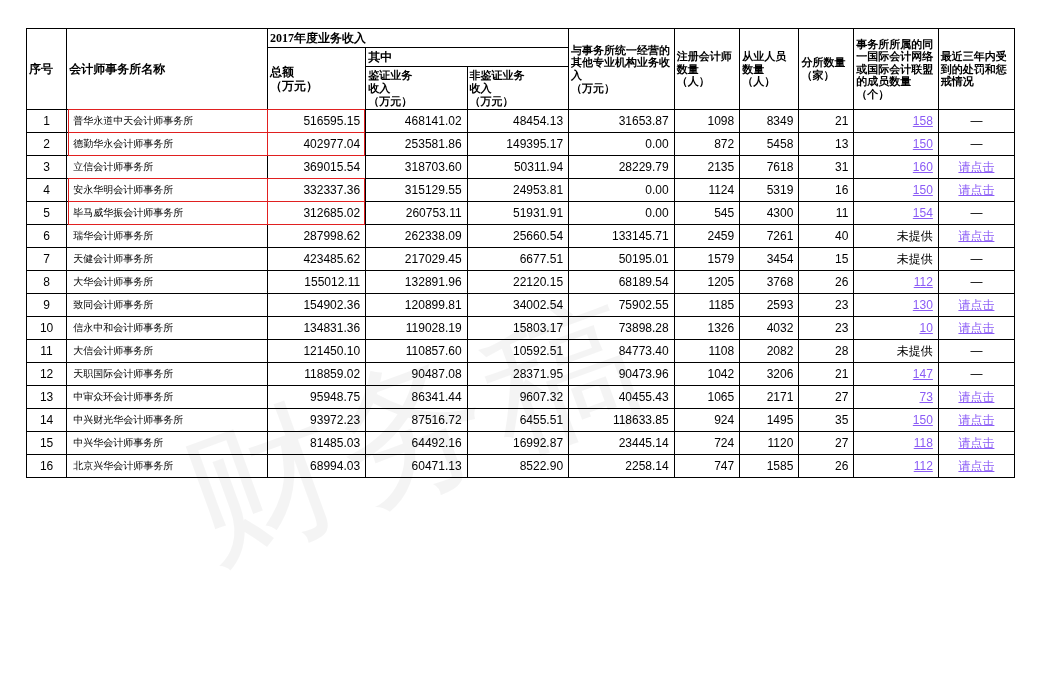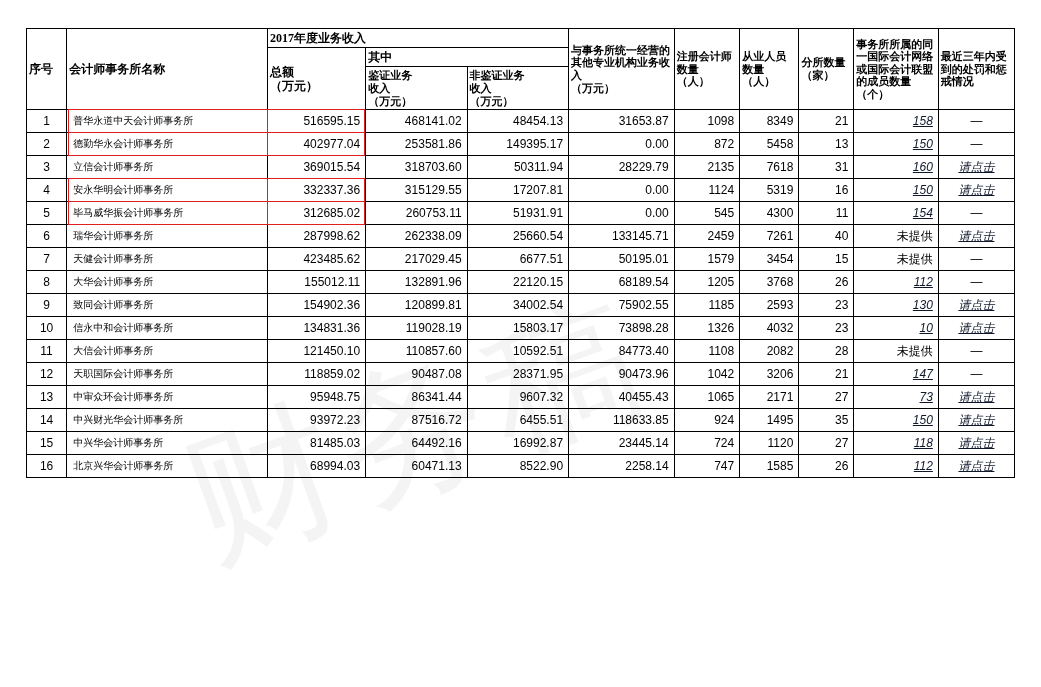"158" .link { color: #0f172a -> #8b5cf6; font-style: italic -> none }
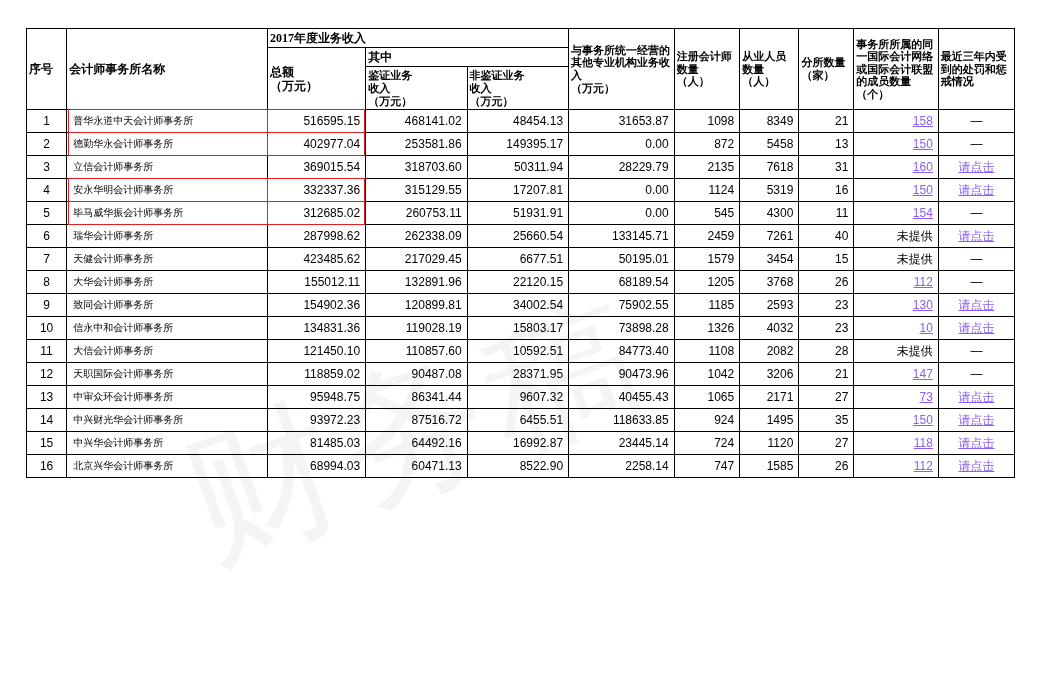"17207.81" td.num { text: 17207.81 -> 24953.81 }
